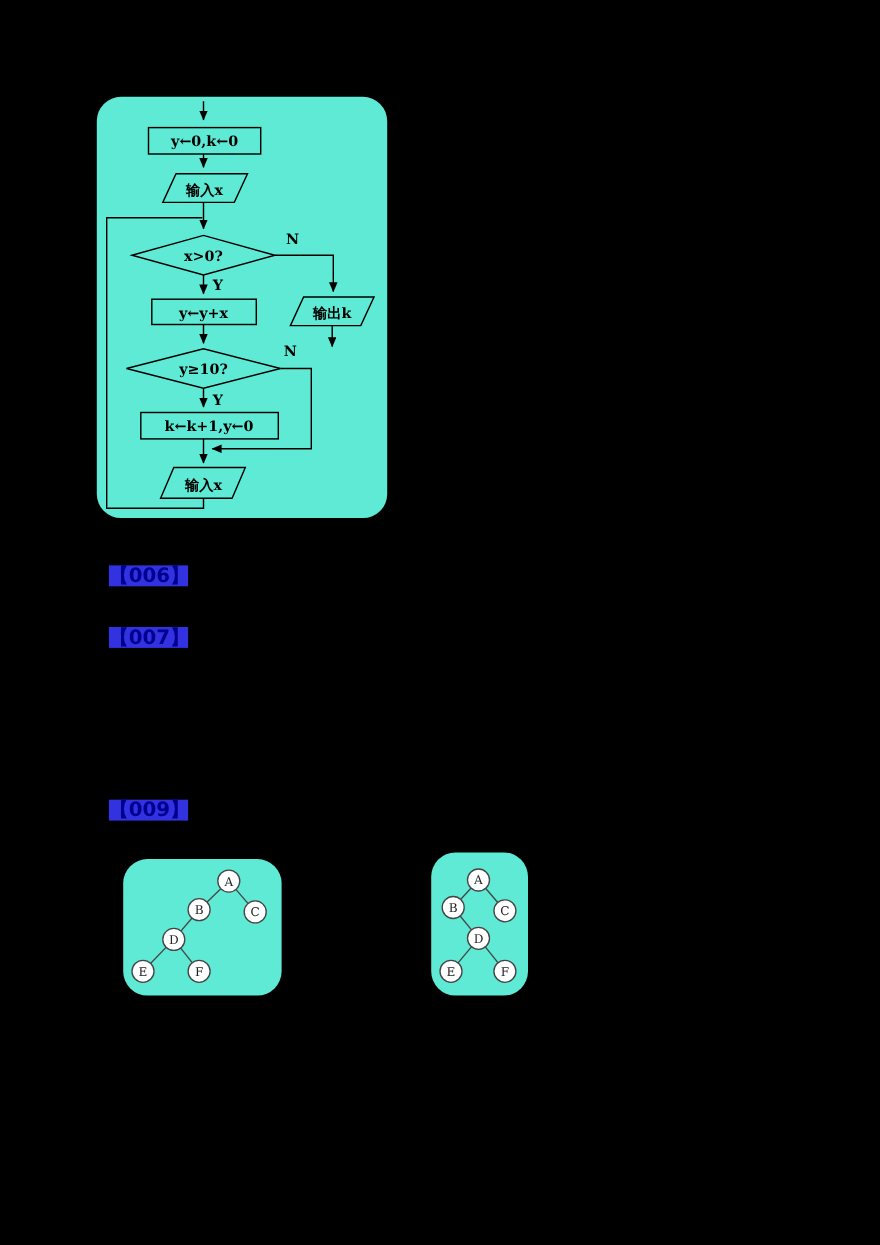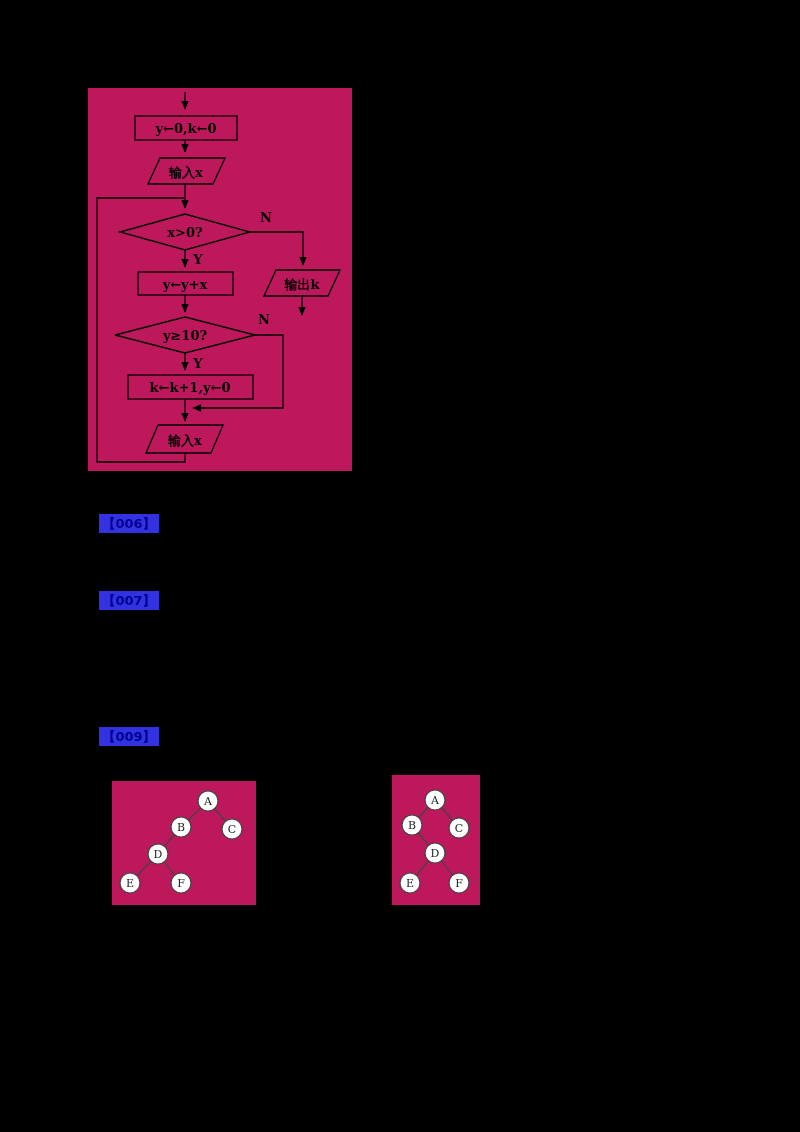"y←0,k←0" .panel { background: #be185d -> #5eead4; border-radius: none -> 22px }
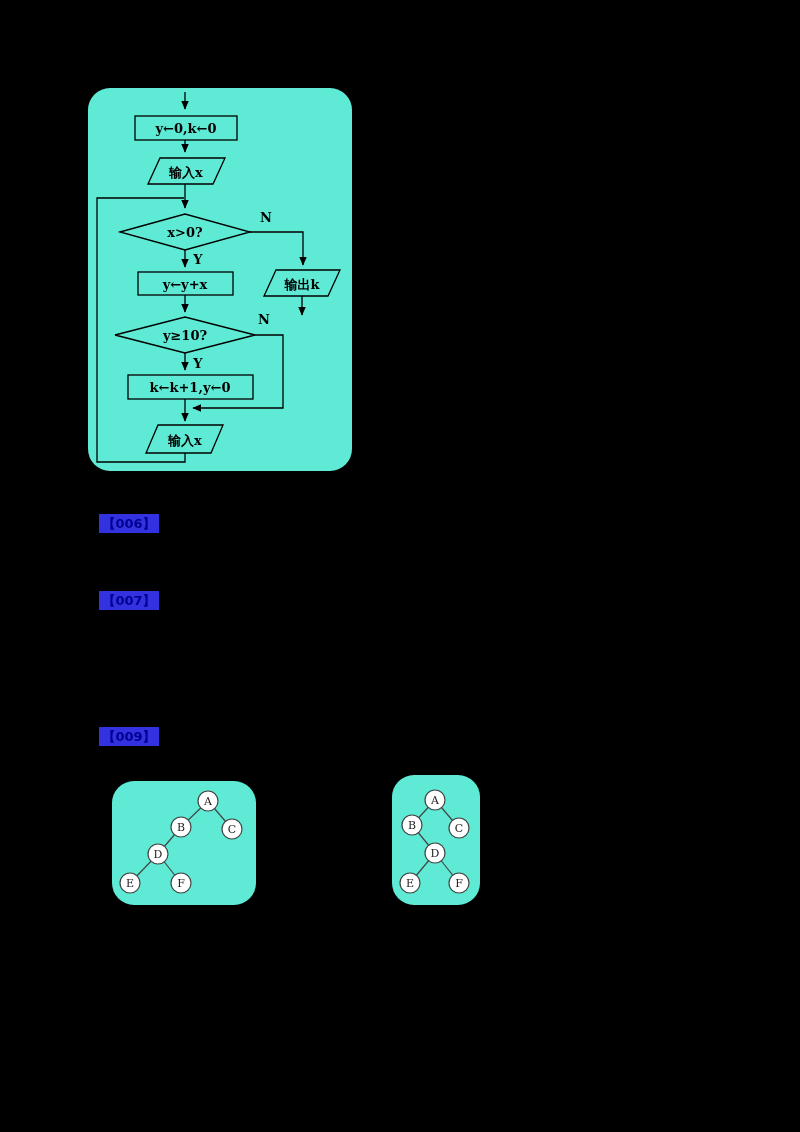"【006】" .ref-link { font-size: 13px -> 18px; width: 60px -> 72px }
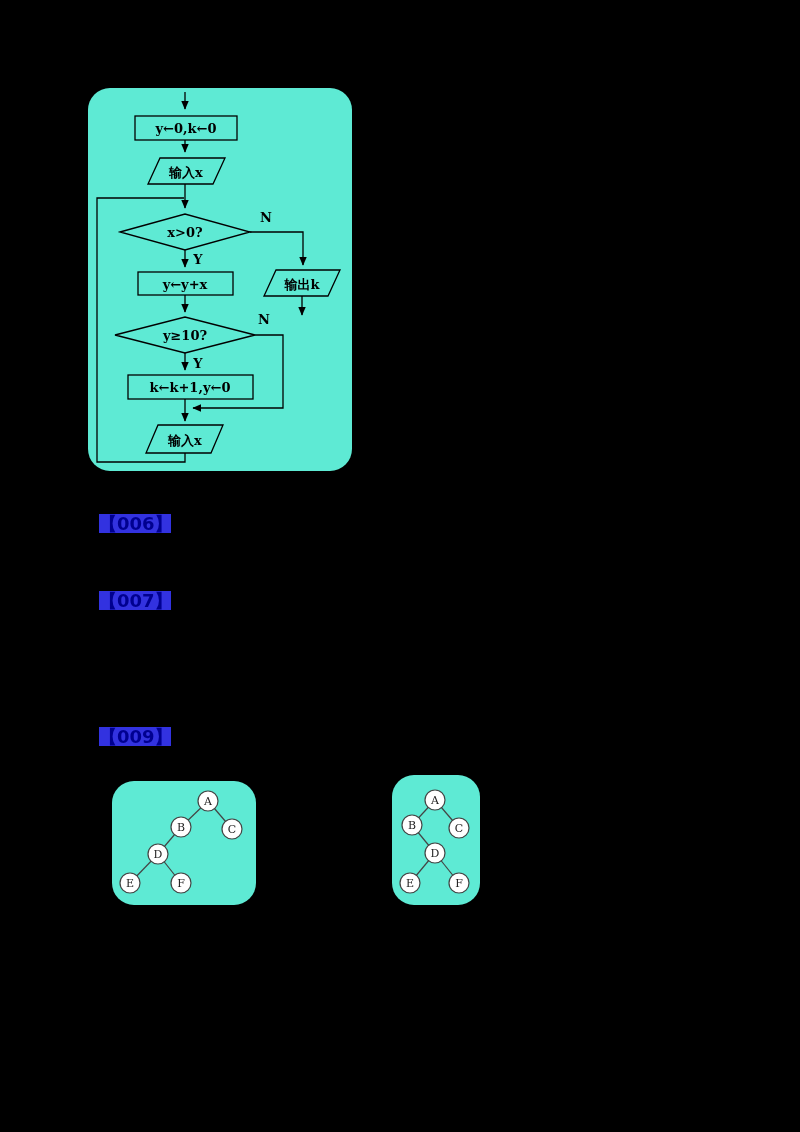"【007】" .ref-2 { top: 591px -> 570px }
